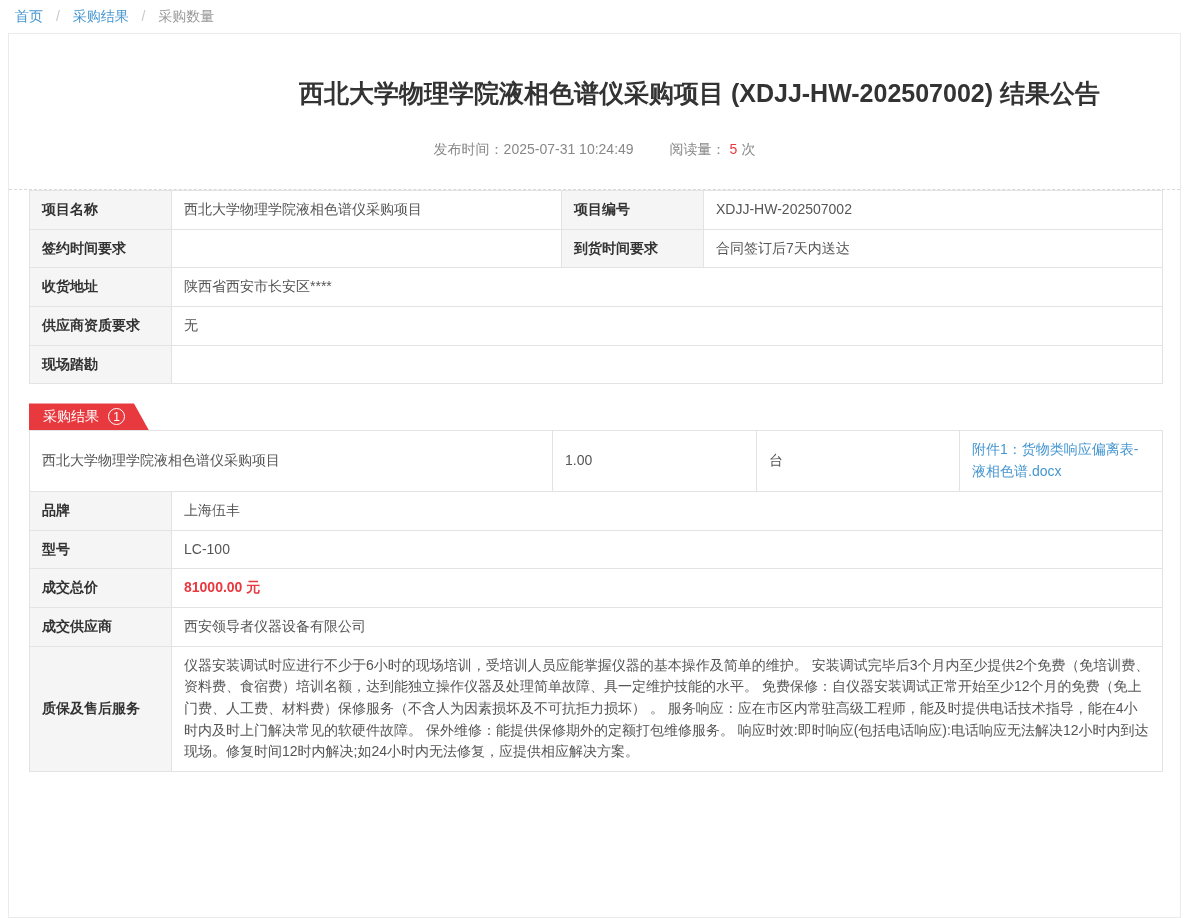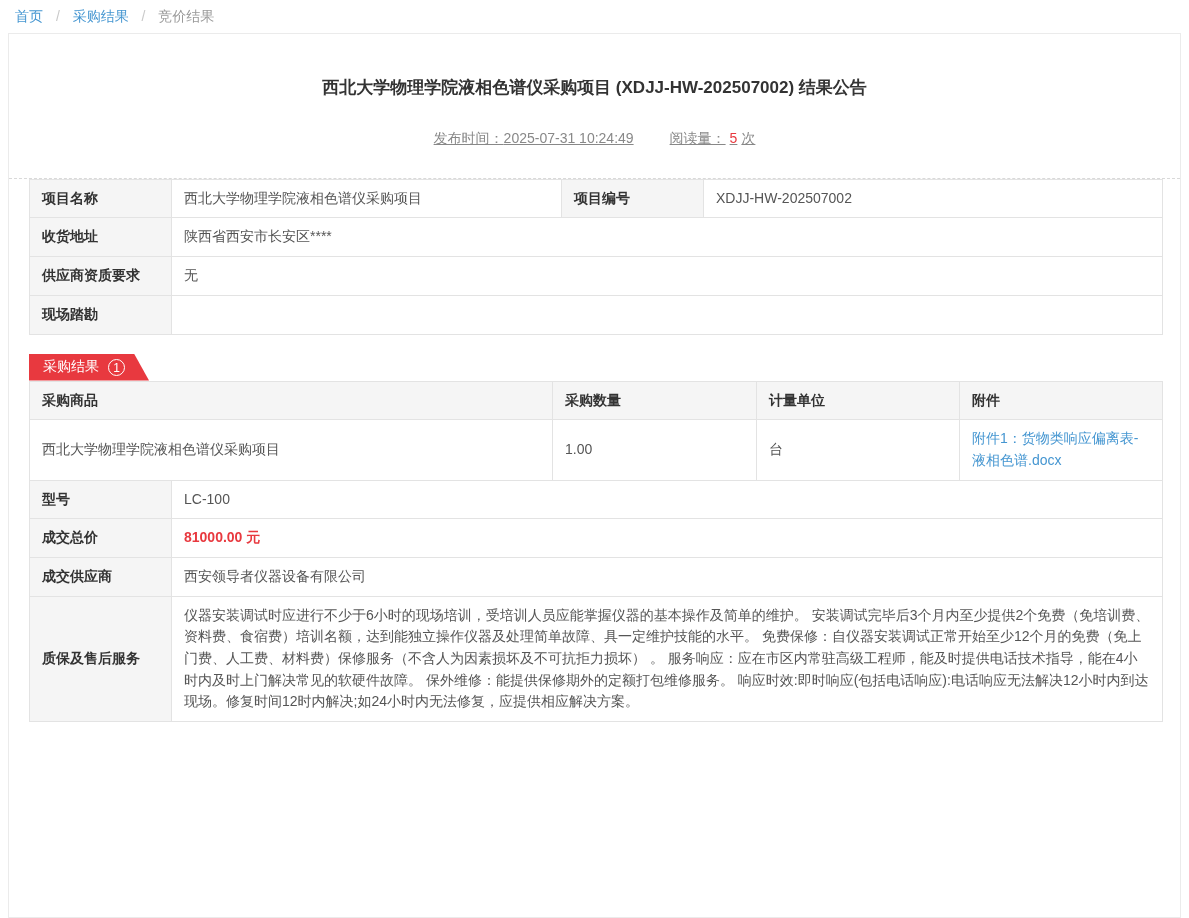"竞价结果" span.current { text: 竞价结果 -> 采购数量 }
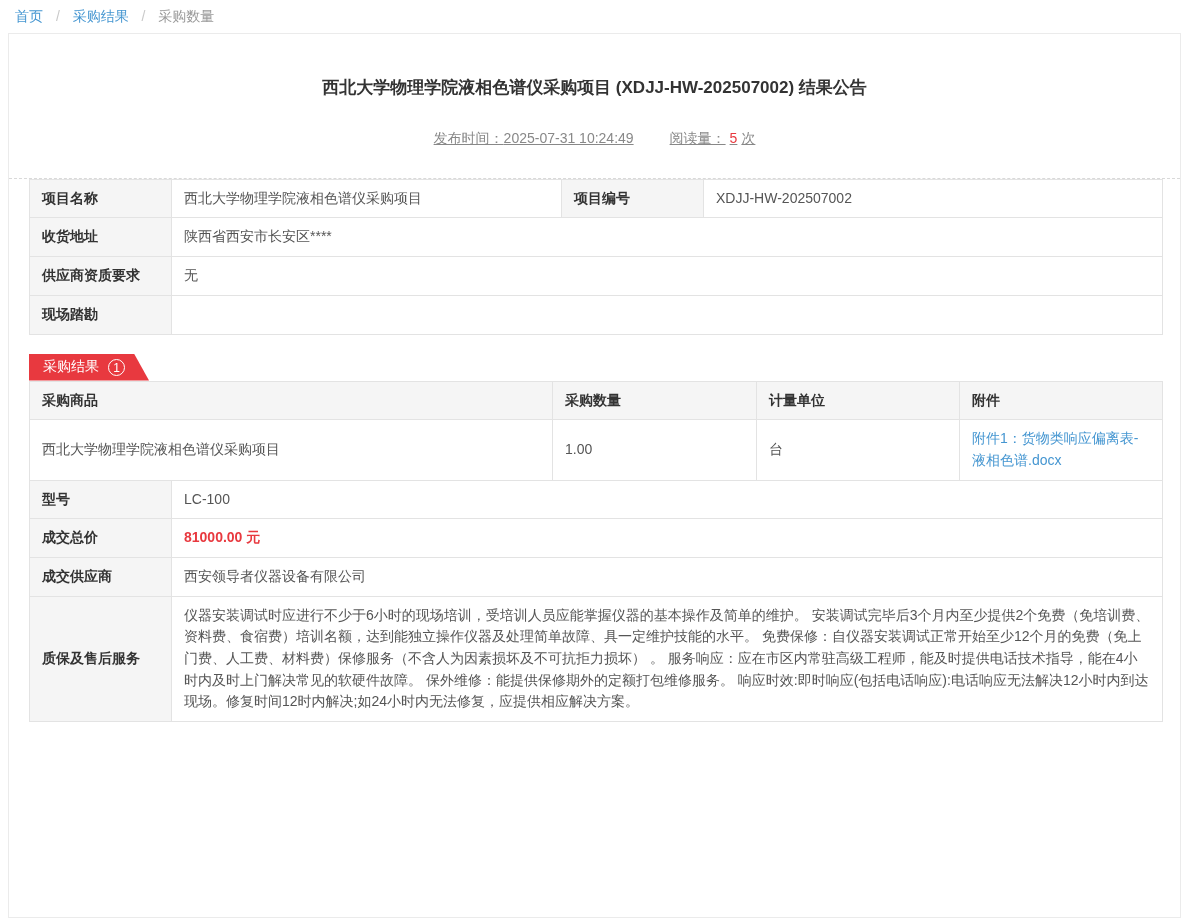"西北大学物理学院液相色谱仪采购项目 (XDJJ-HW-202507002)" .page-title { font-size: 17px -> 25px; text-align: center -> right }
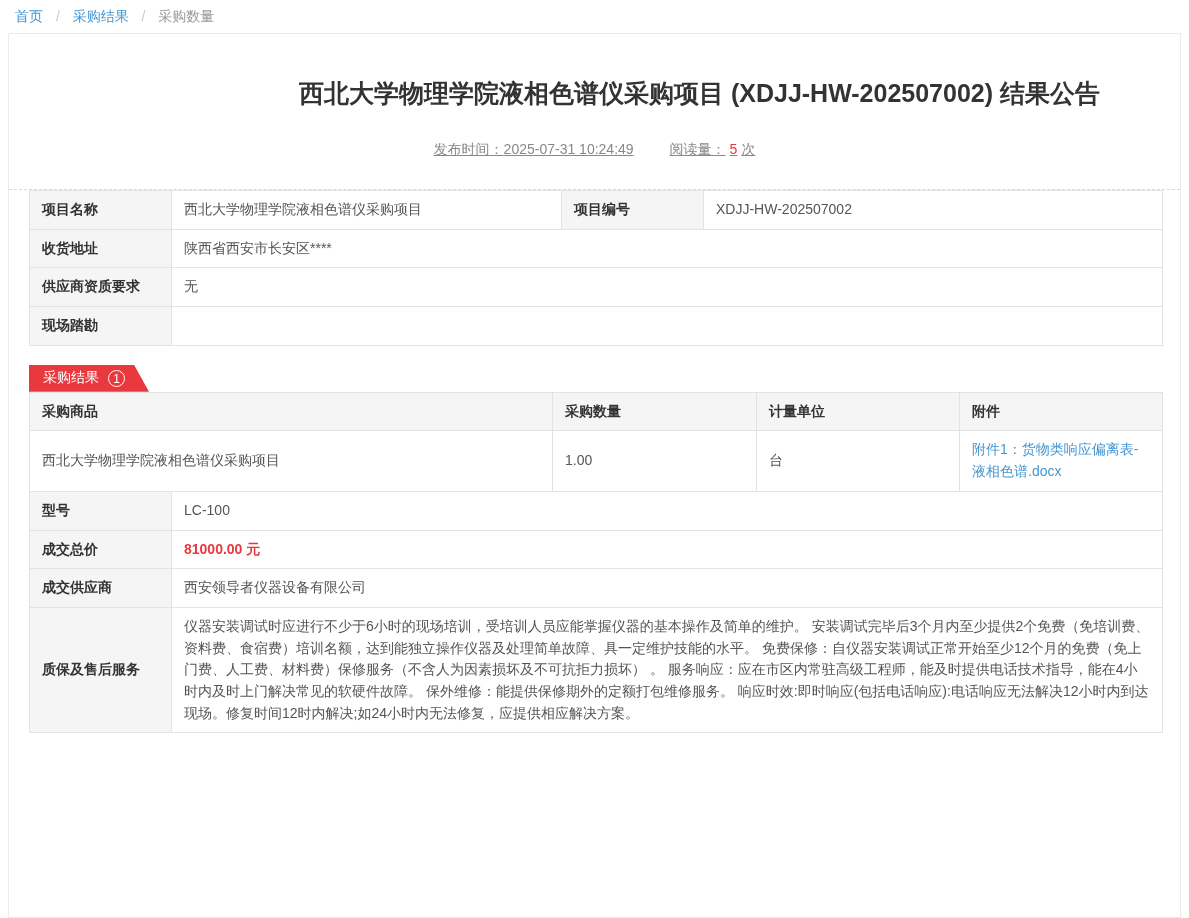"发布时间：2025-07-31 10:24:49 阅读量： 5 次" .meta { text-decoration: underline -> none }
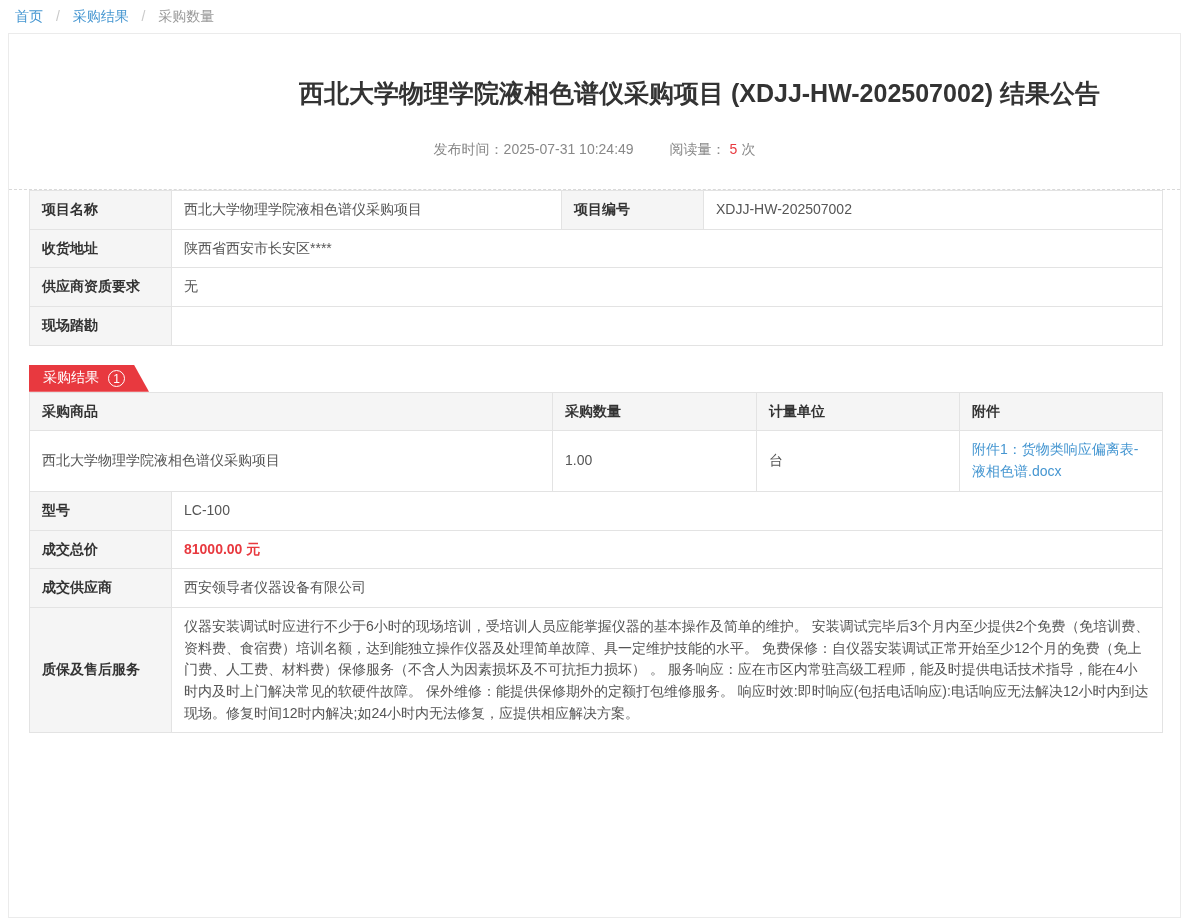"签约时间要求" tr { html: none -> <tr> <td>签约时间要求</td> <td></td> <td>到货时间要求</td> <td>合同签订后7天内送达</td> </tr> }
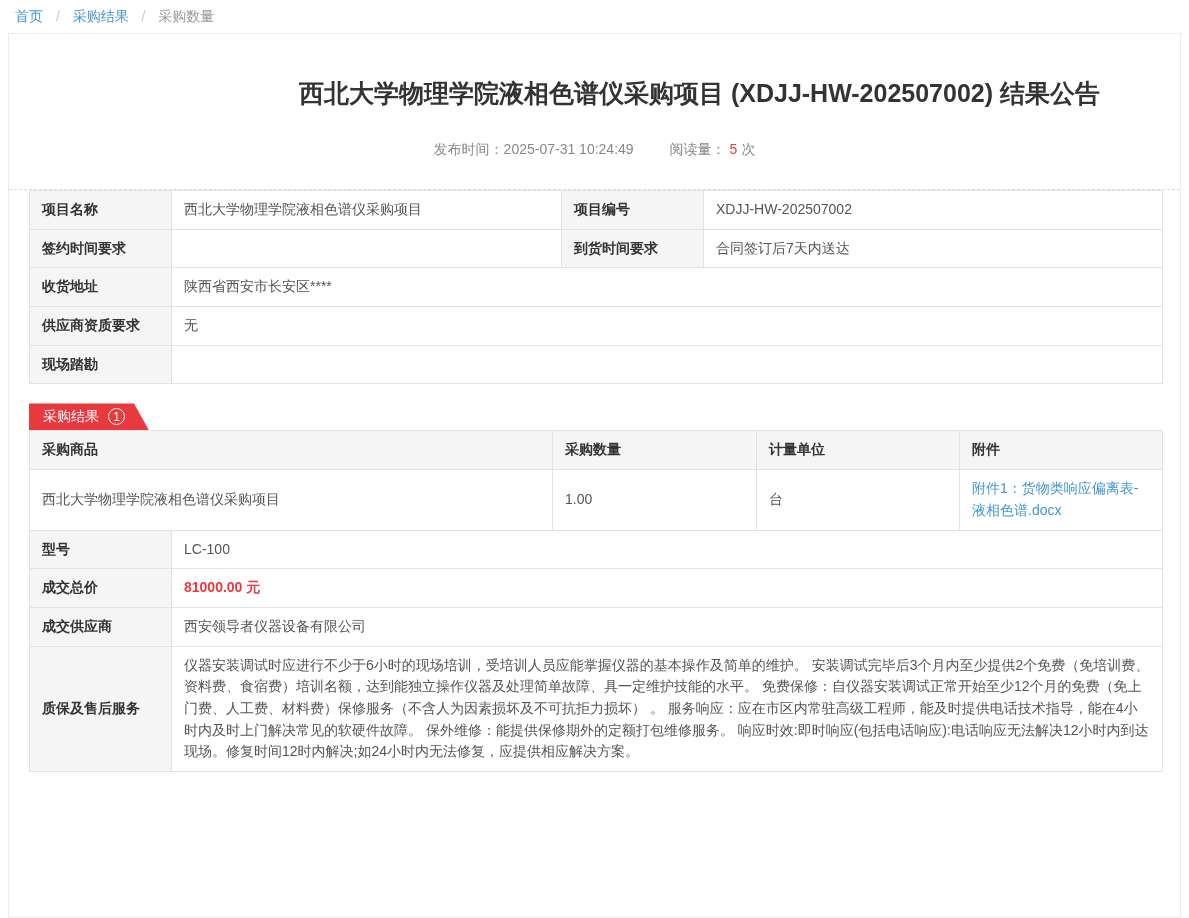"采购商品" tr { html: <tr> <th>采购商品</th> <th>采购数量</th> <th>计量单位</th> <th>附件</th> </tr> -> none }
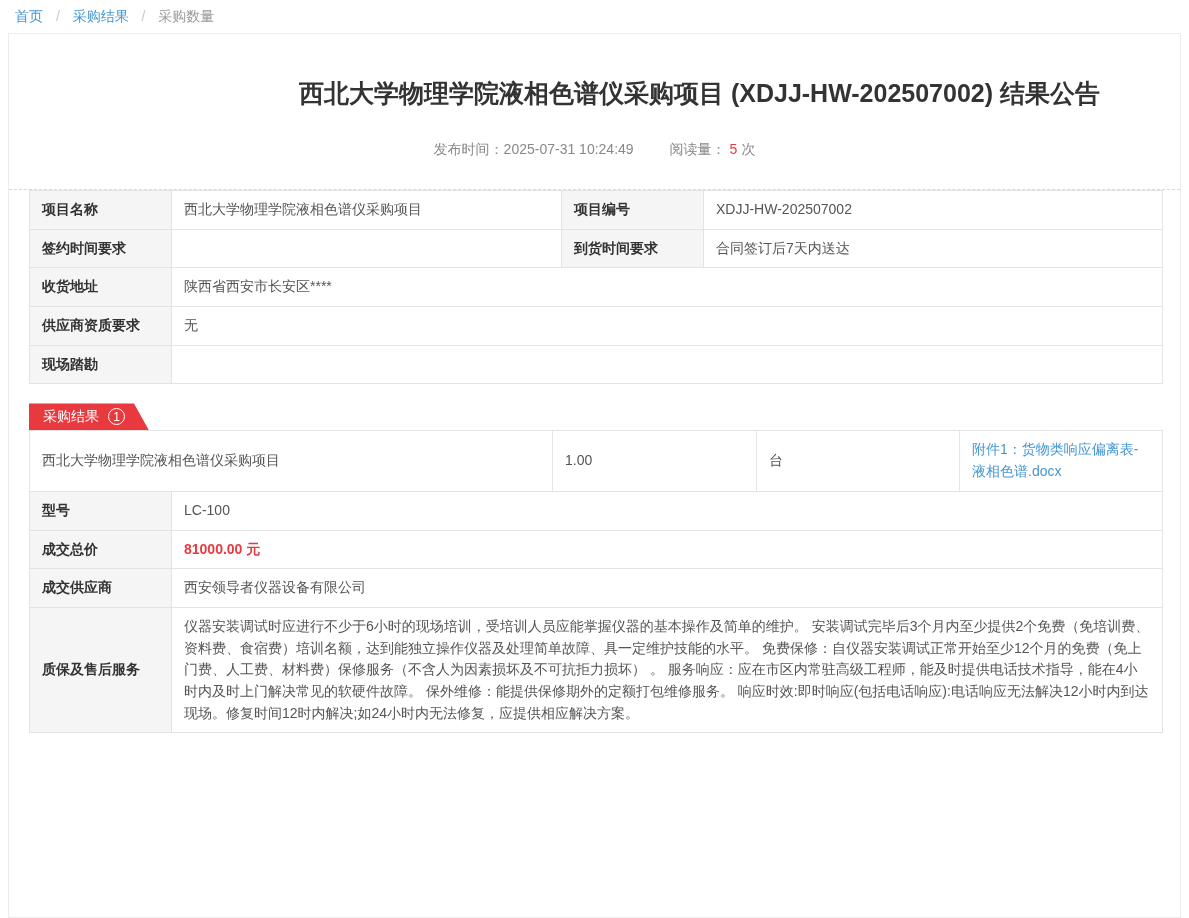"品牌" tr { html: none -> <tr> <td>品牌</td> <td>上海伍丰</td> </tr> }
